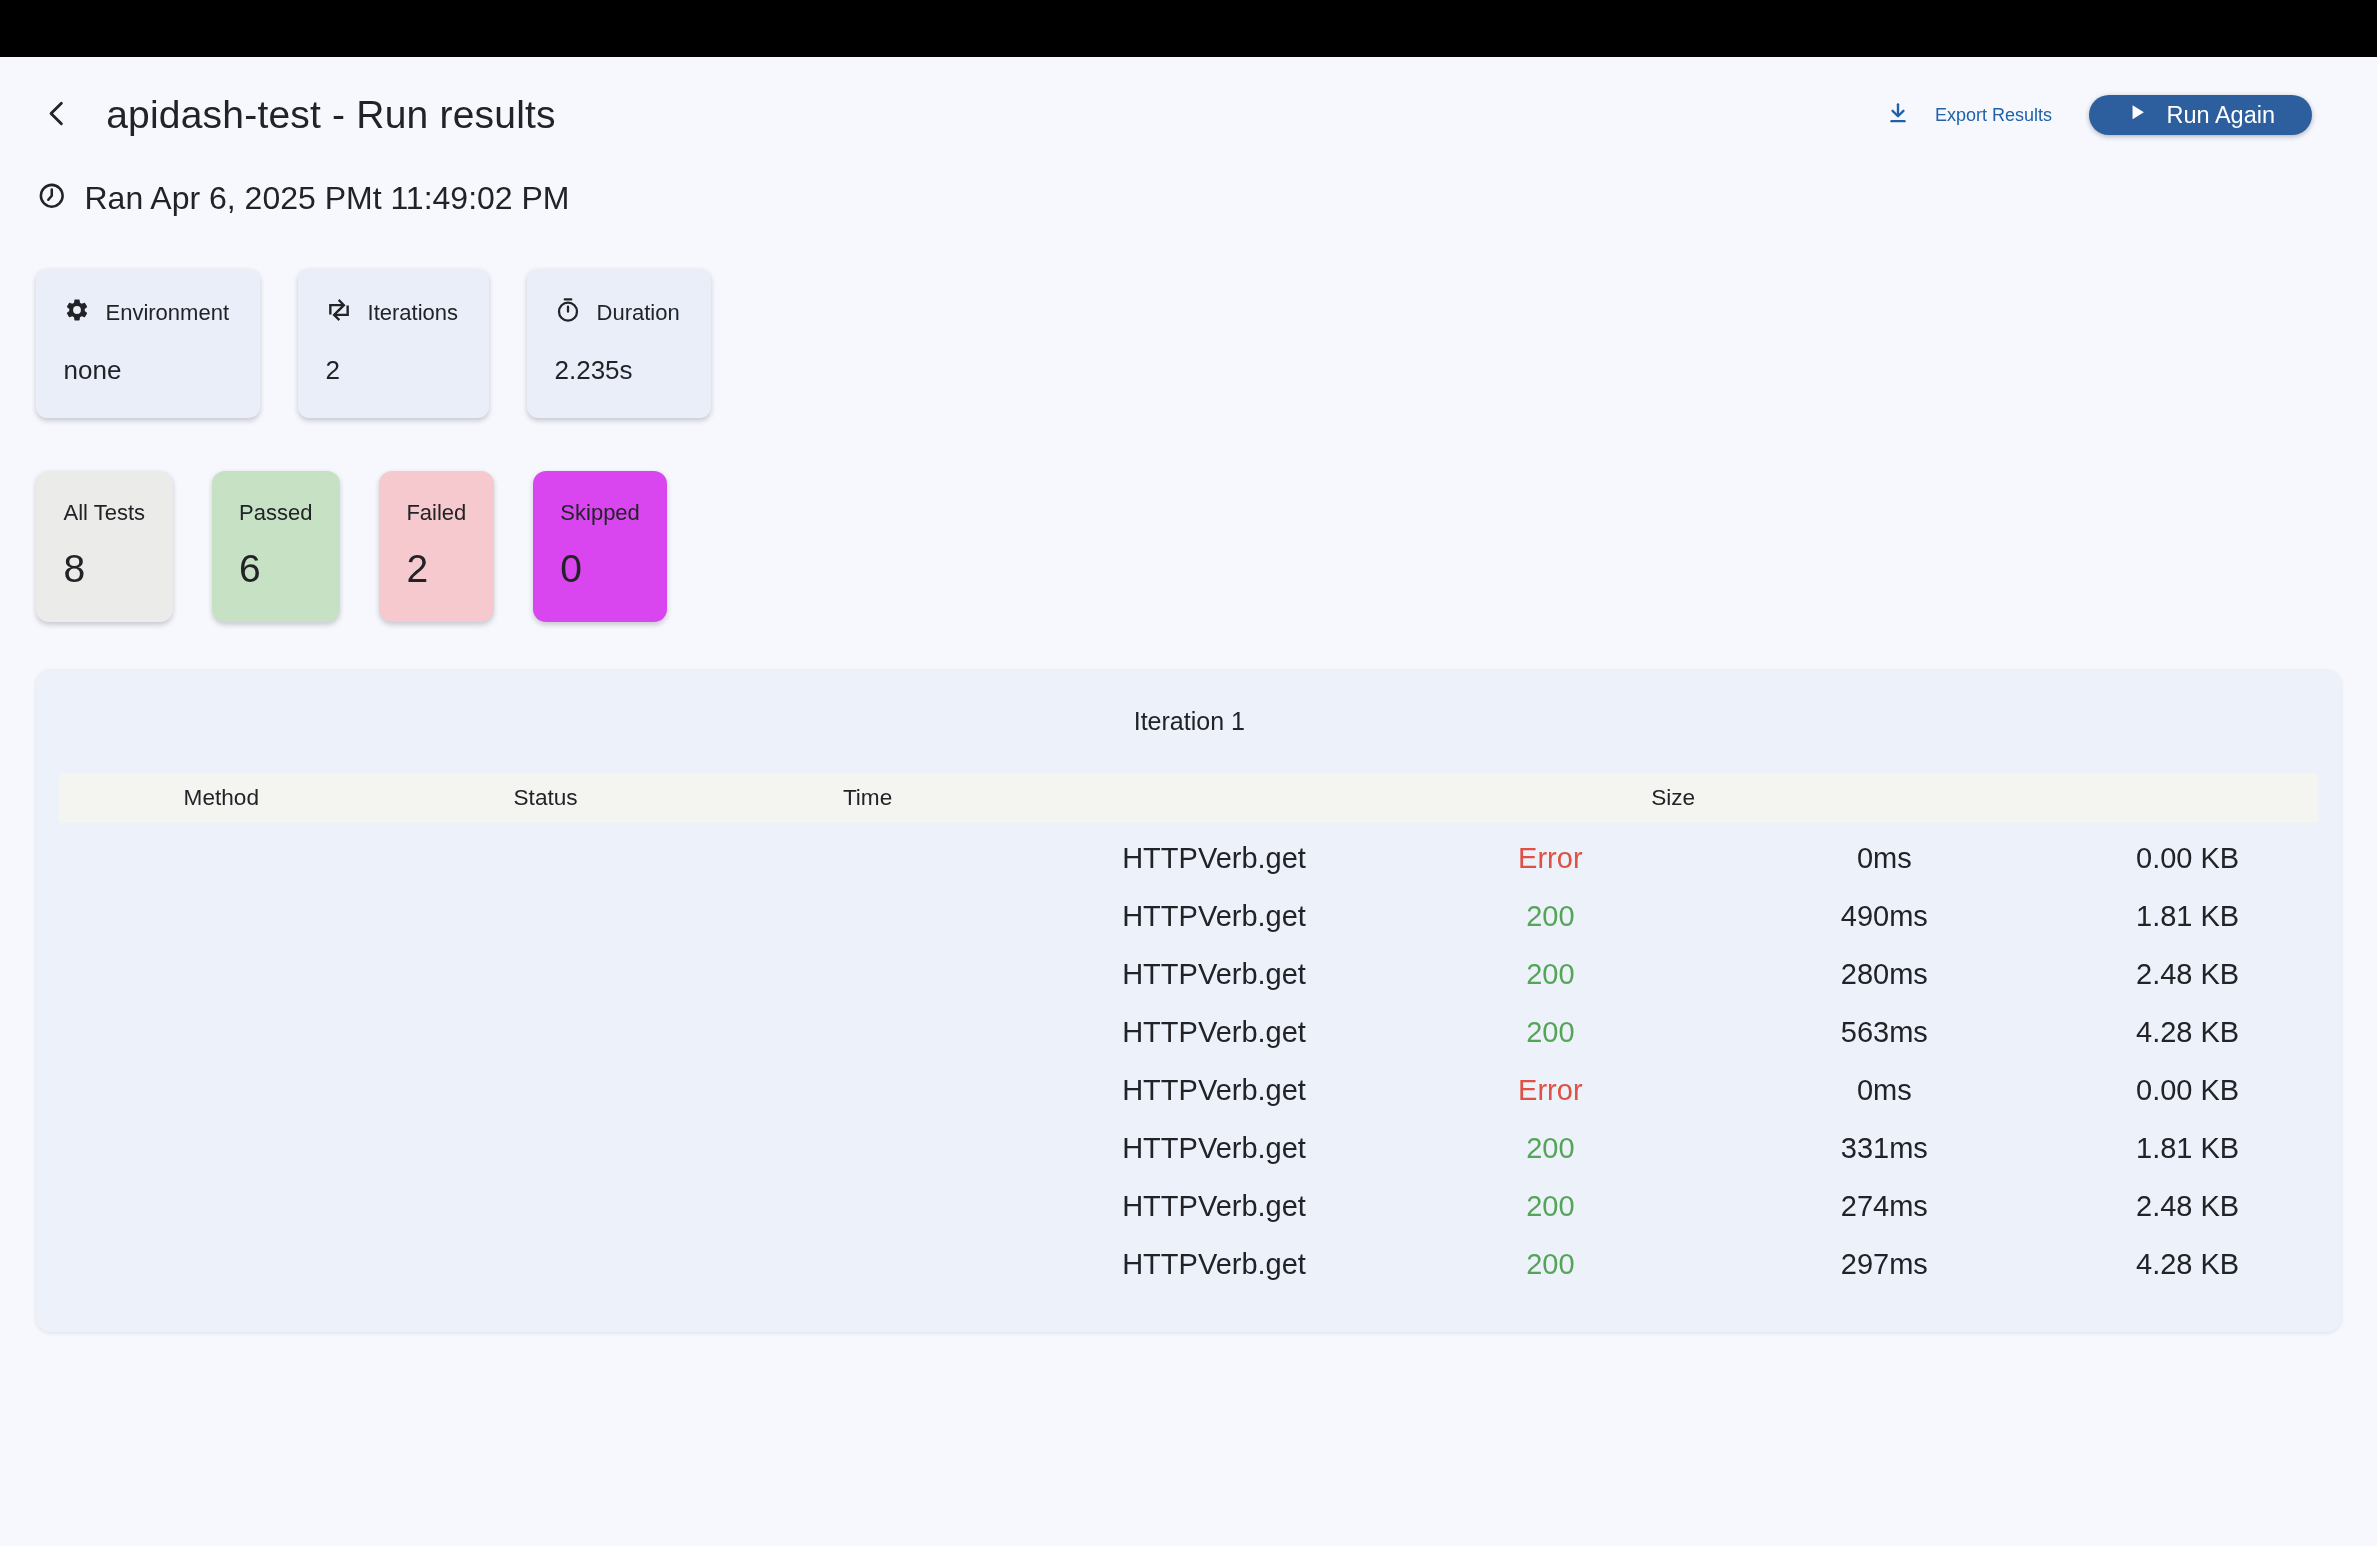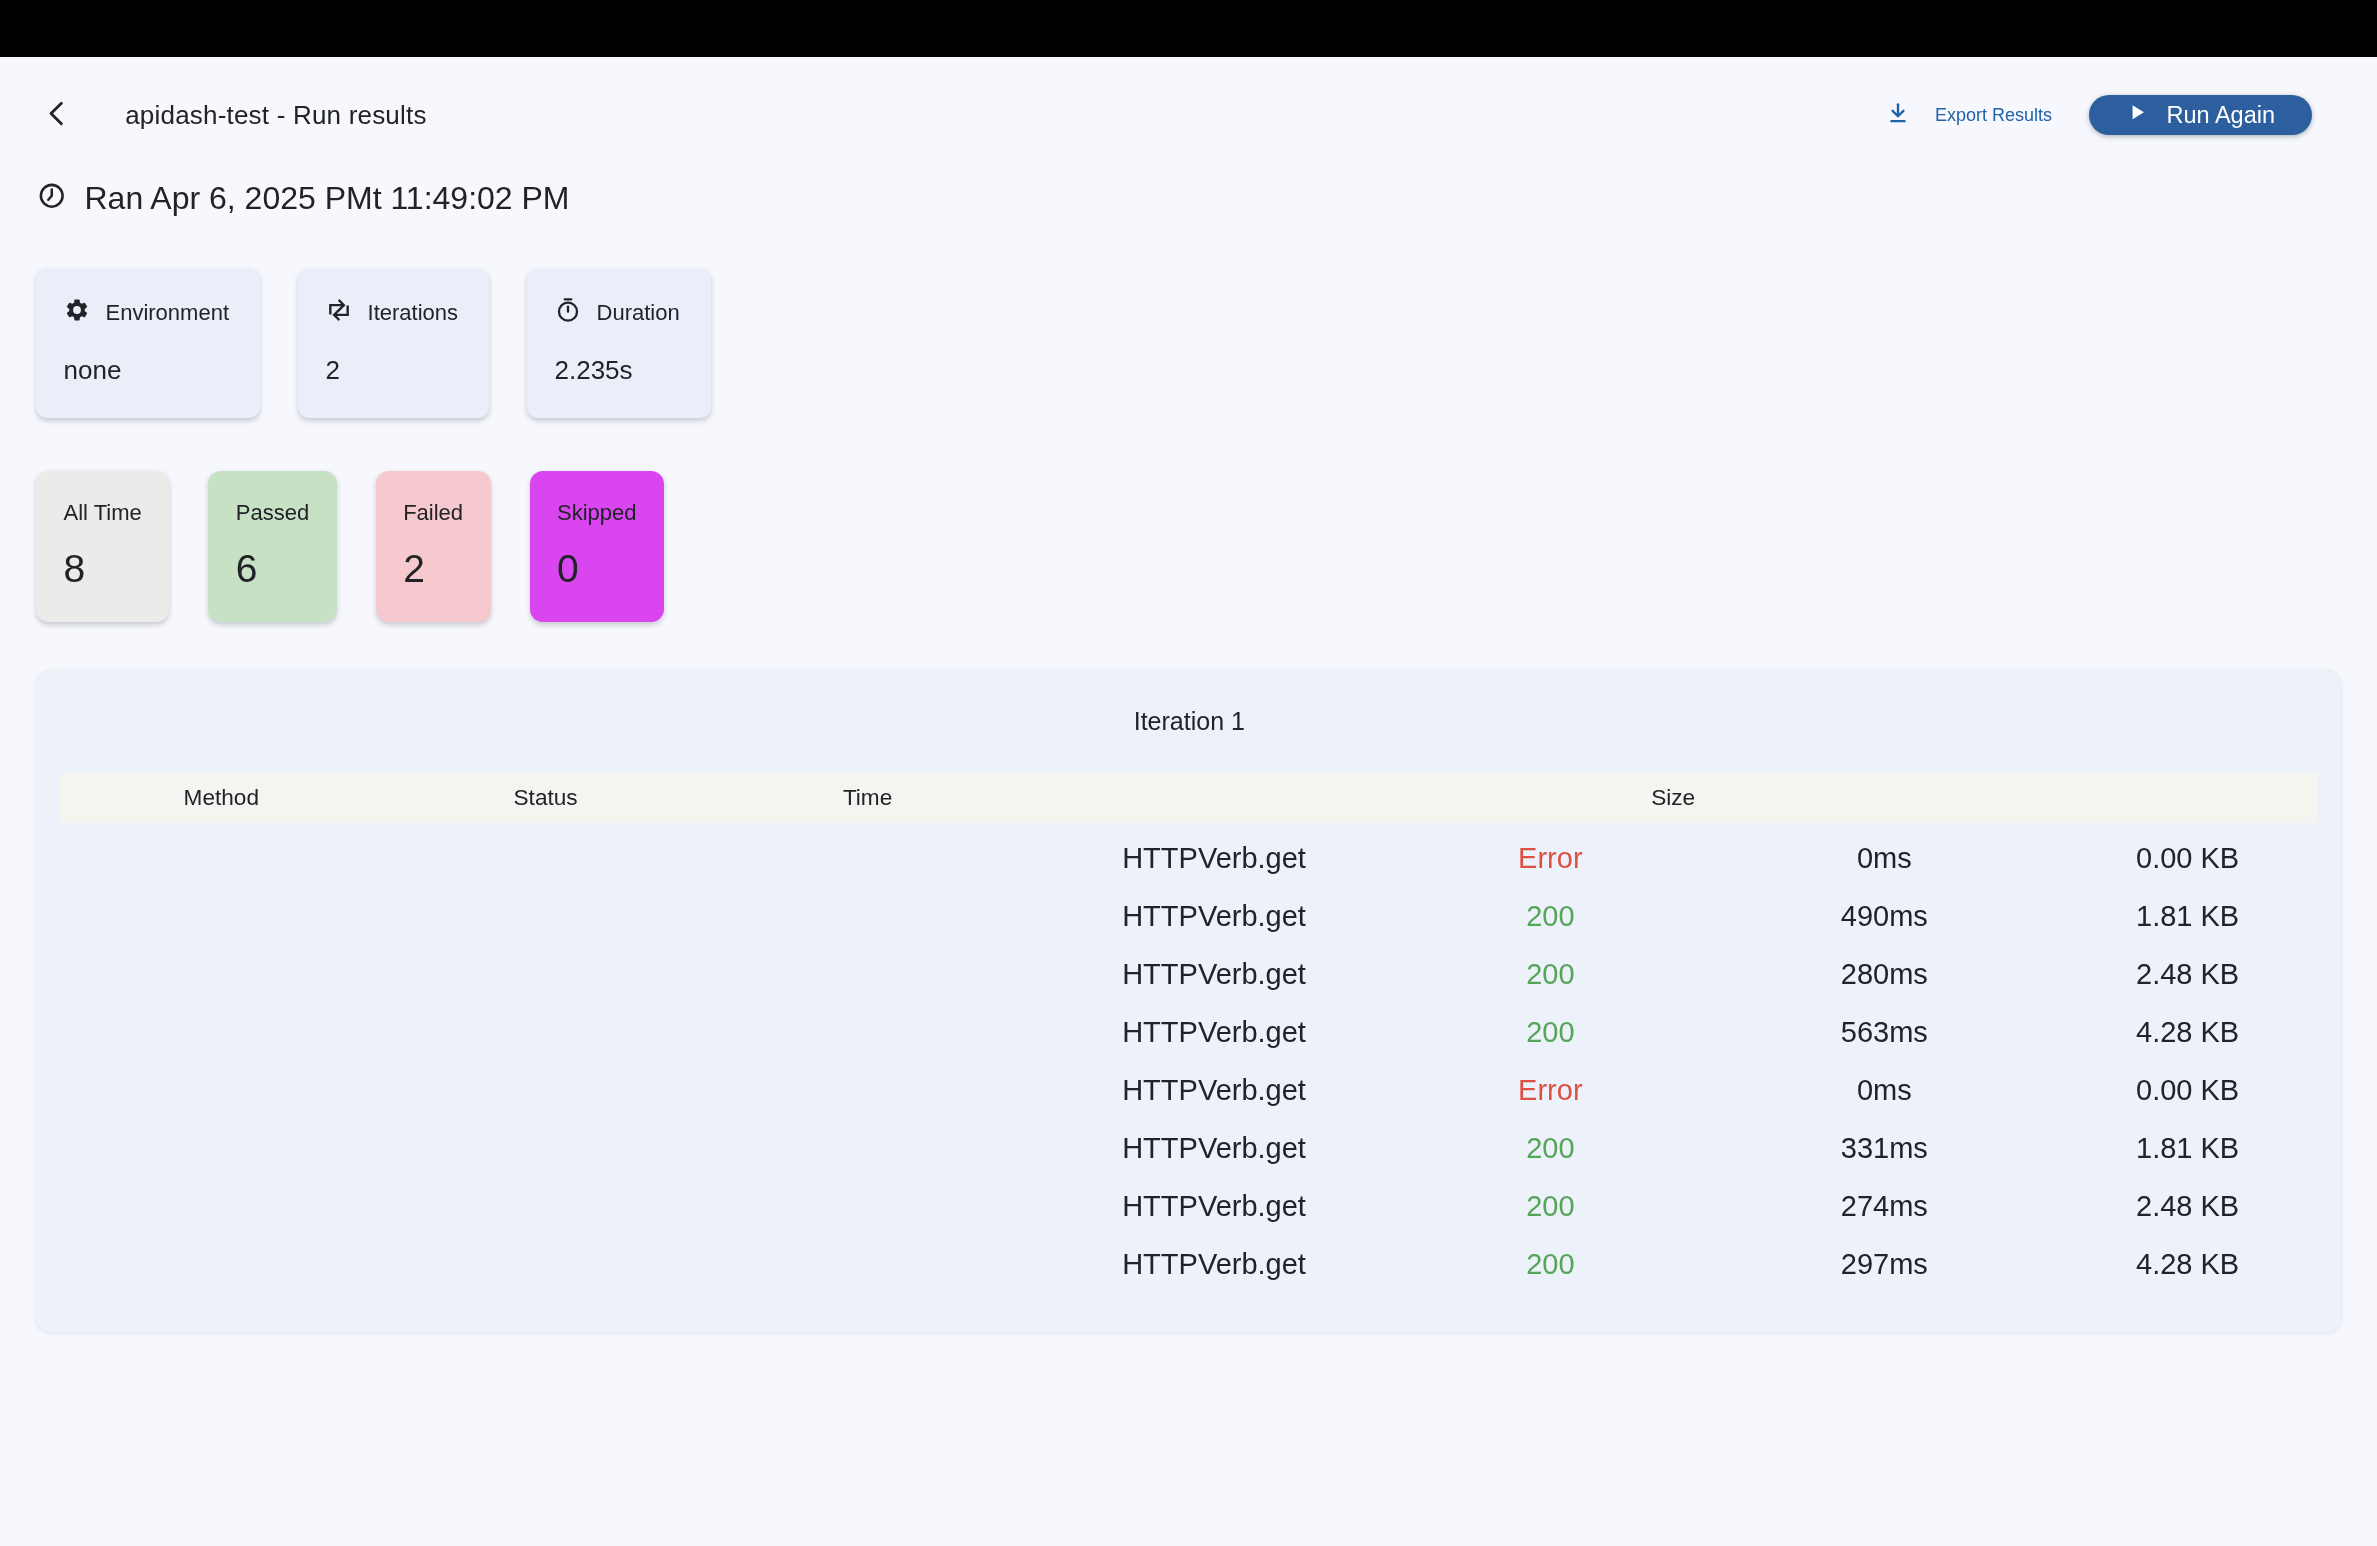"apidash-test - Run results" .page-title { font-size: 26px -> 39px; margin: 0 0 0 50px -> 0 0 0 31px }
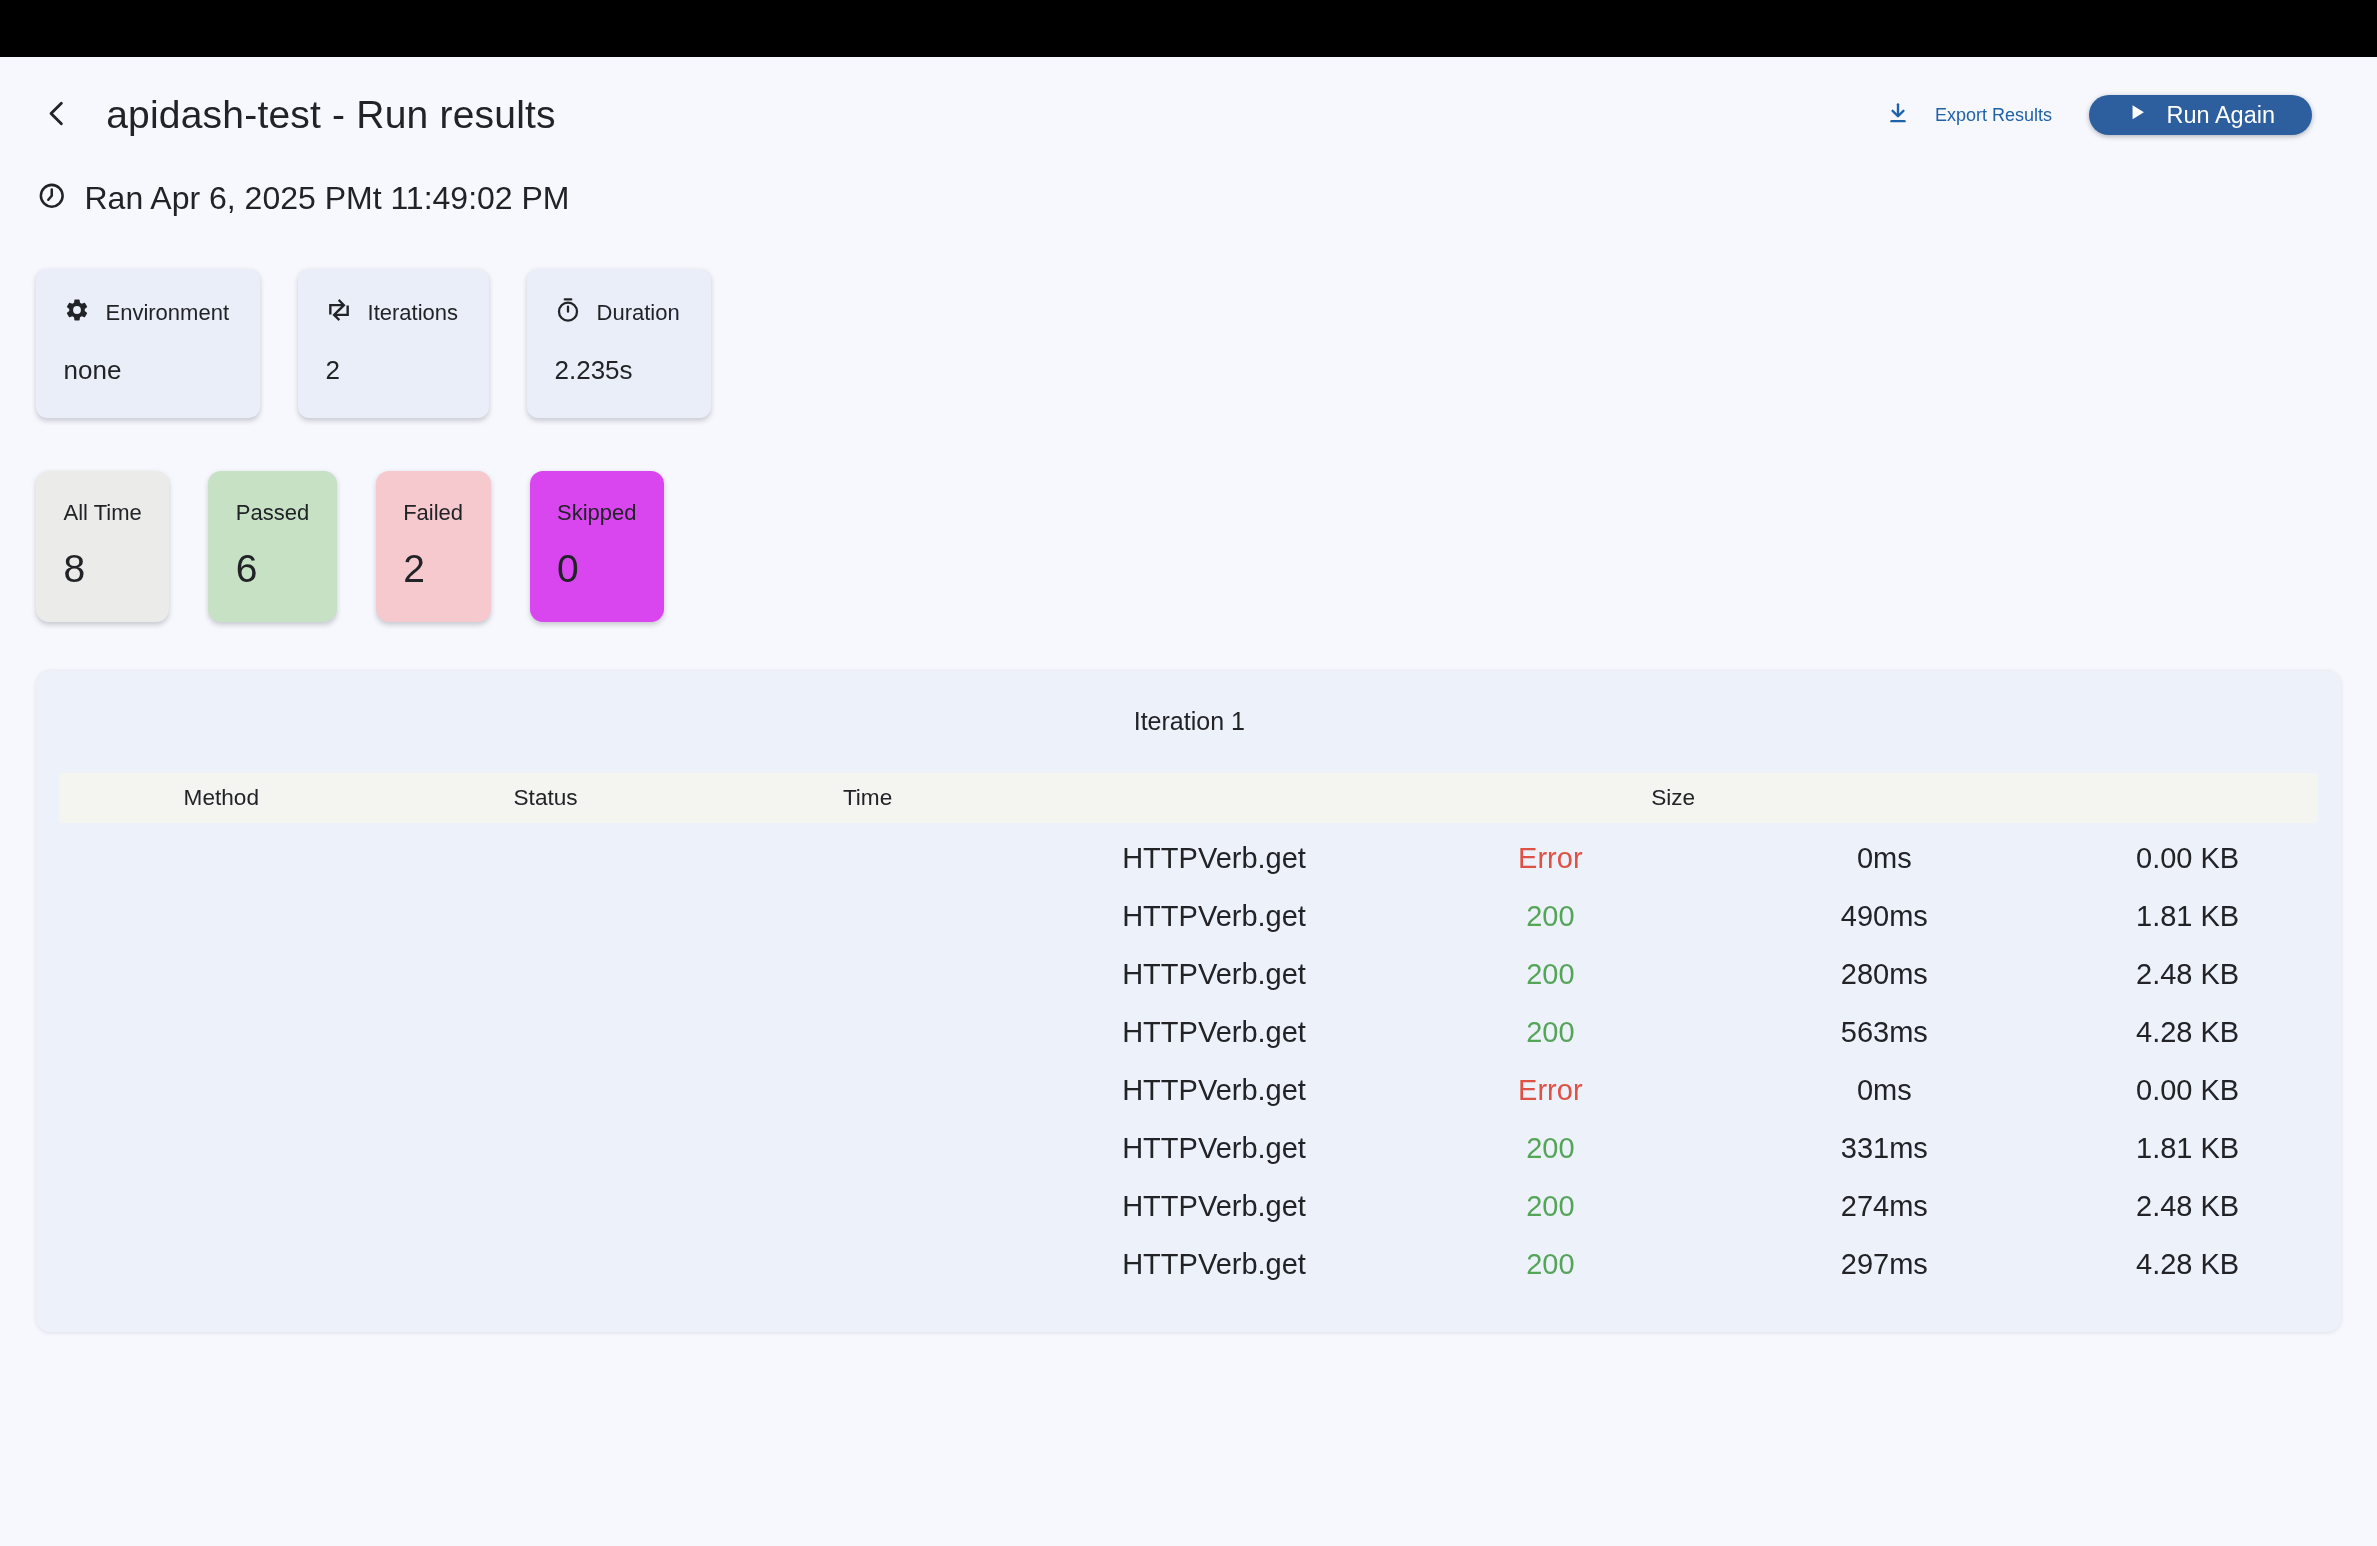"All Time" div.stat-label { text: Time -> Tests }
